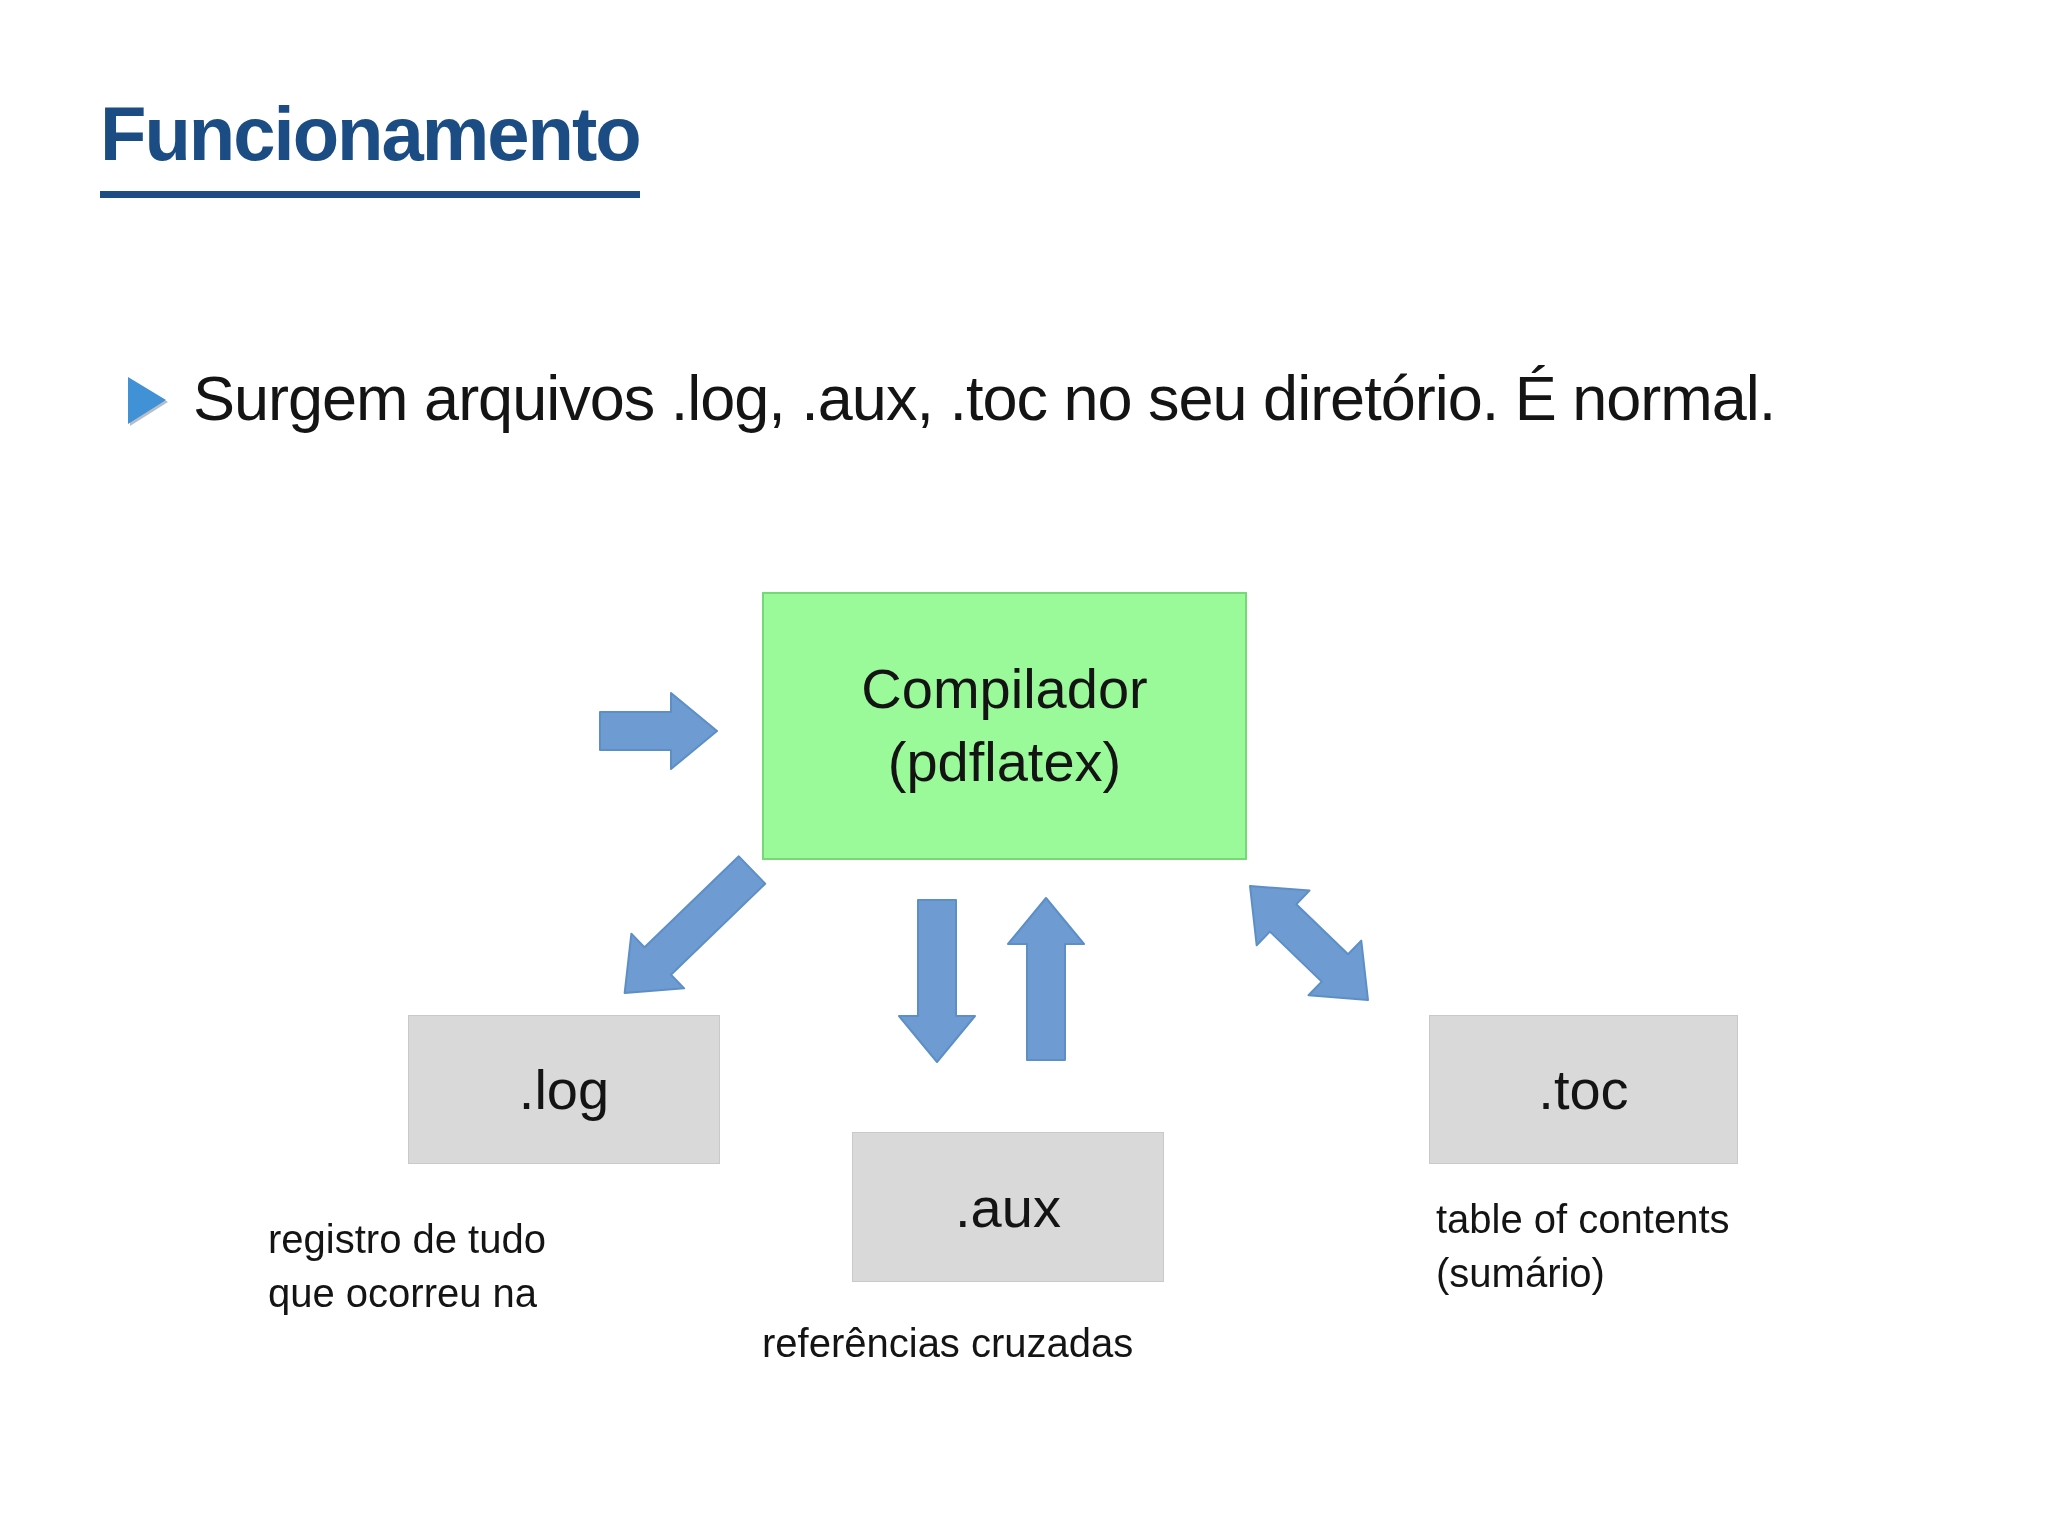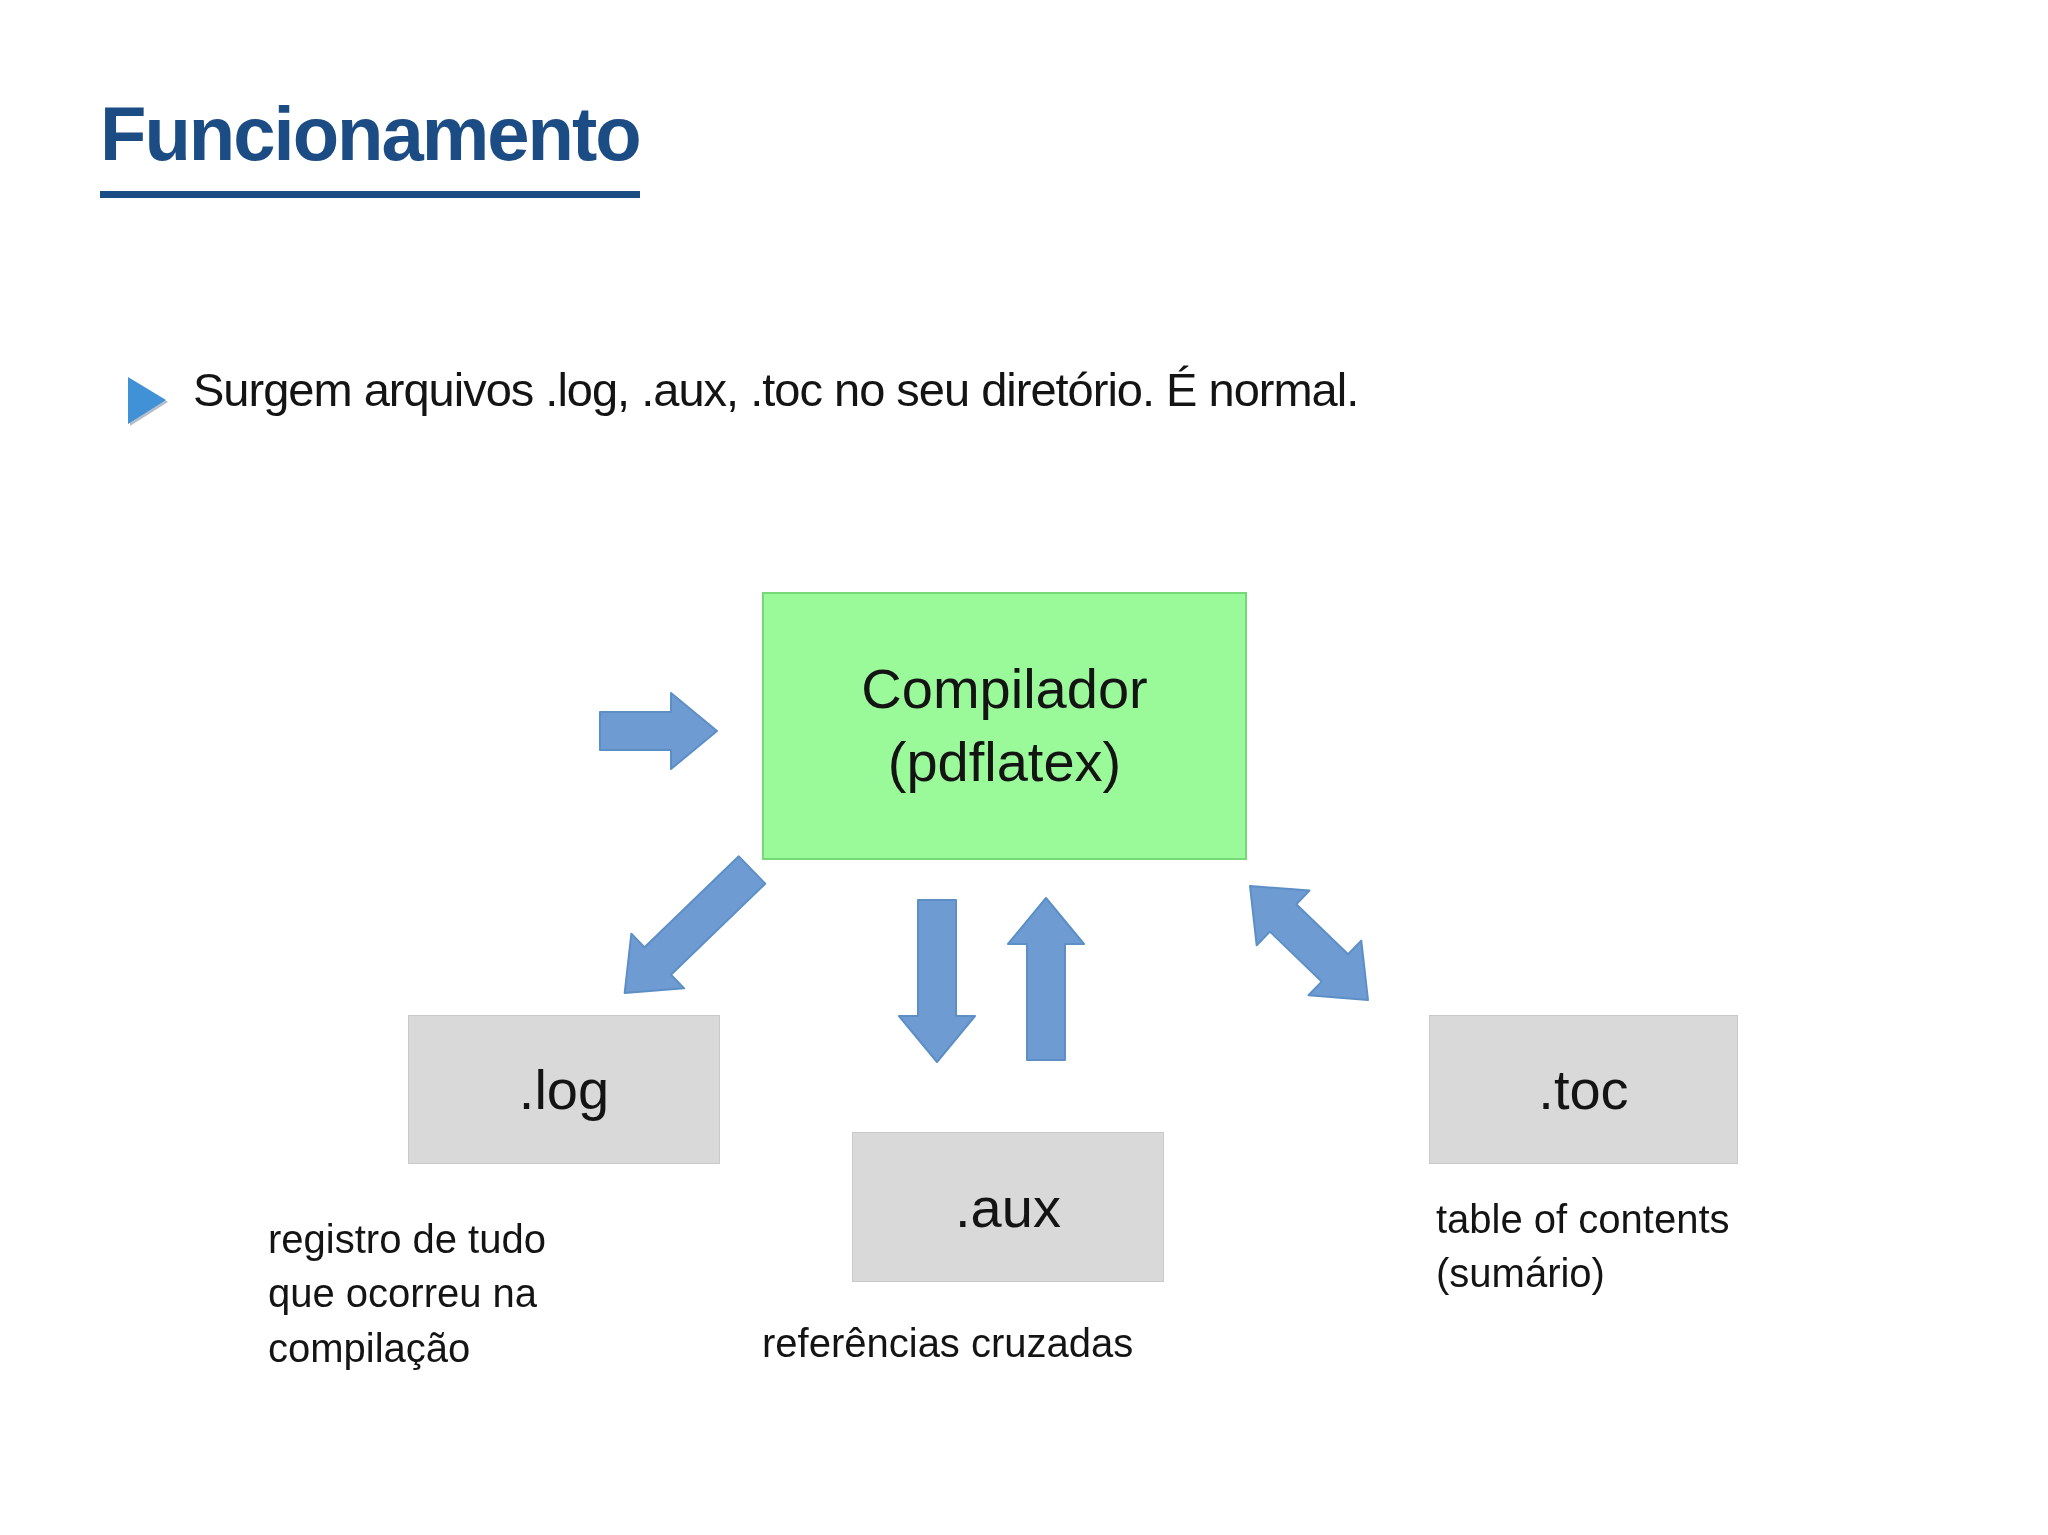"Surgem arquivos .log, .aux, .toc" .bullet-text { font-size: 47px -> 63px }
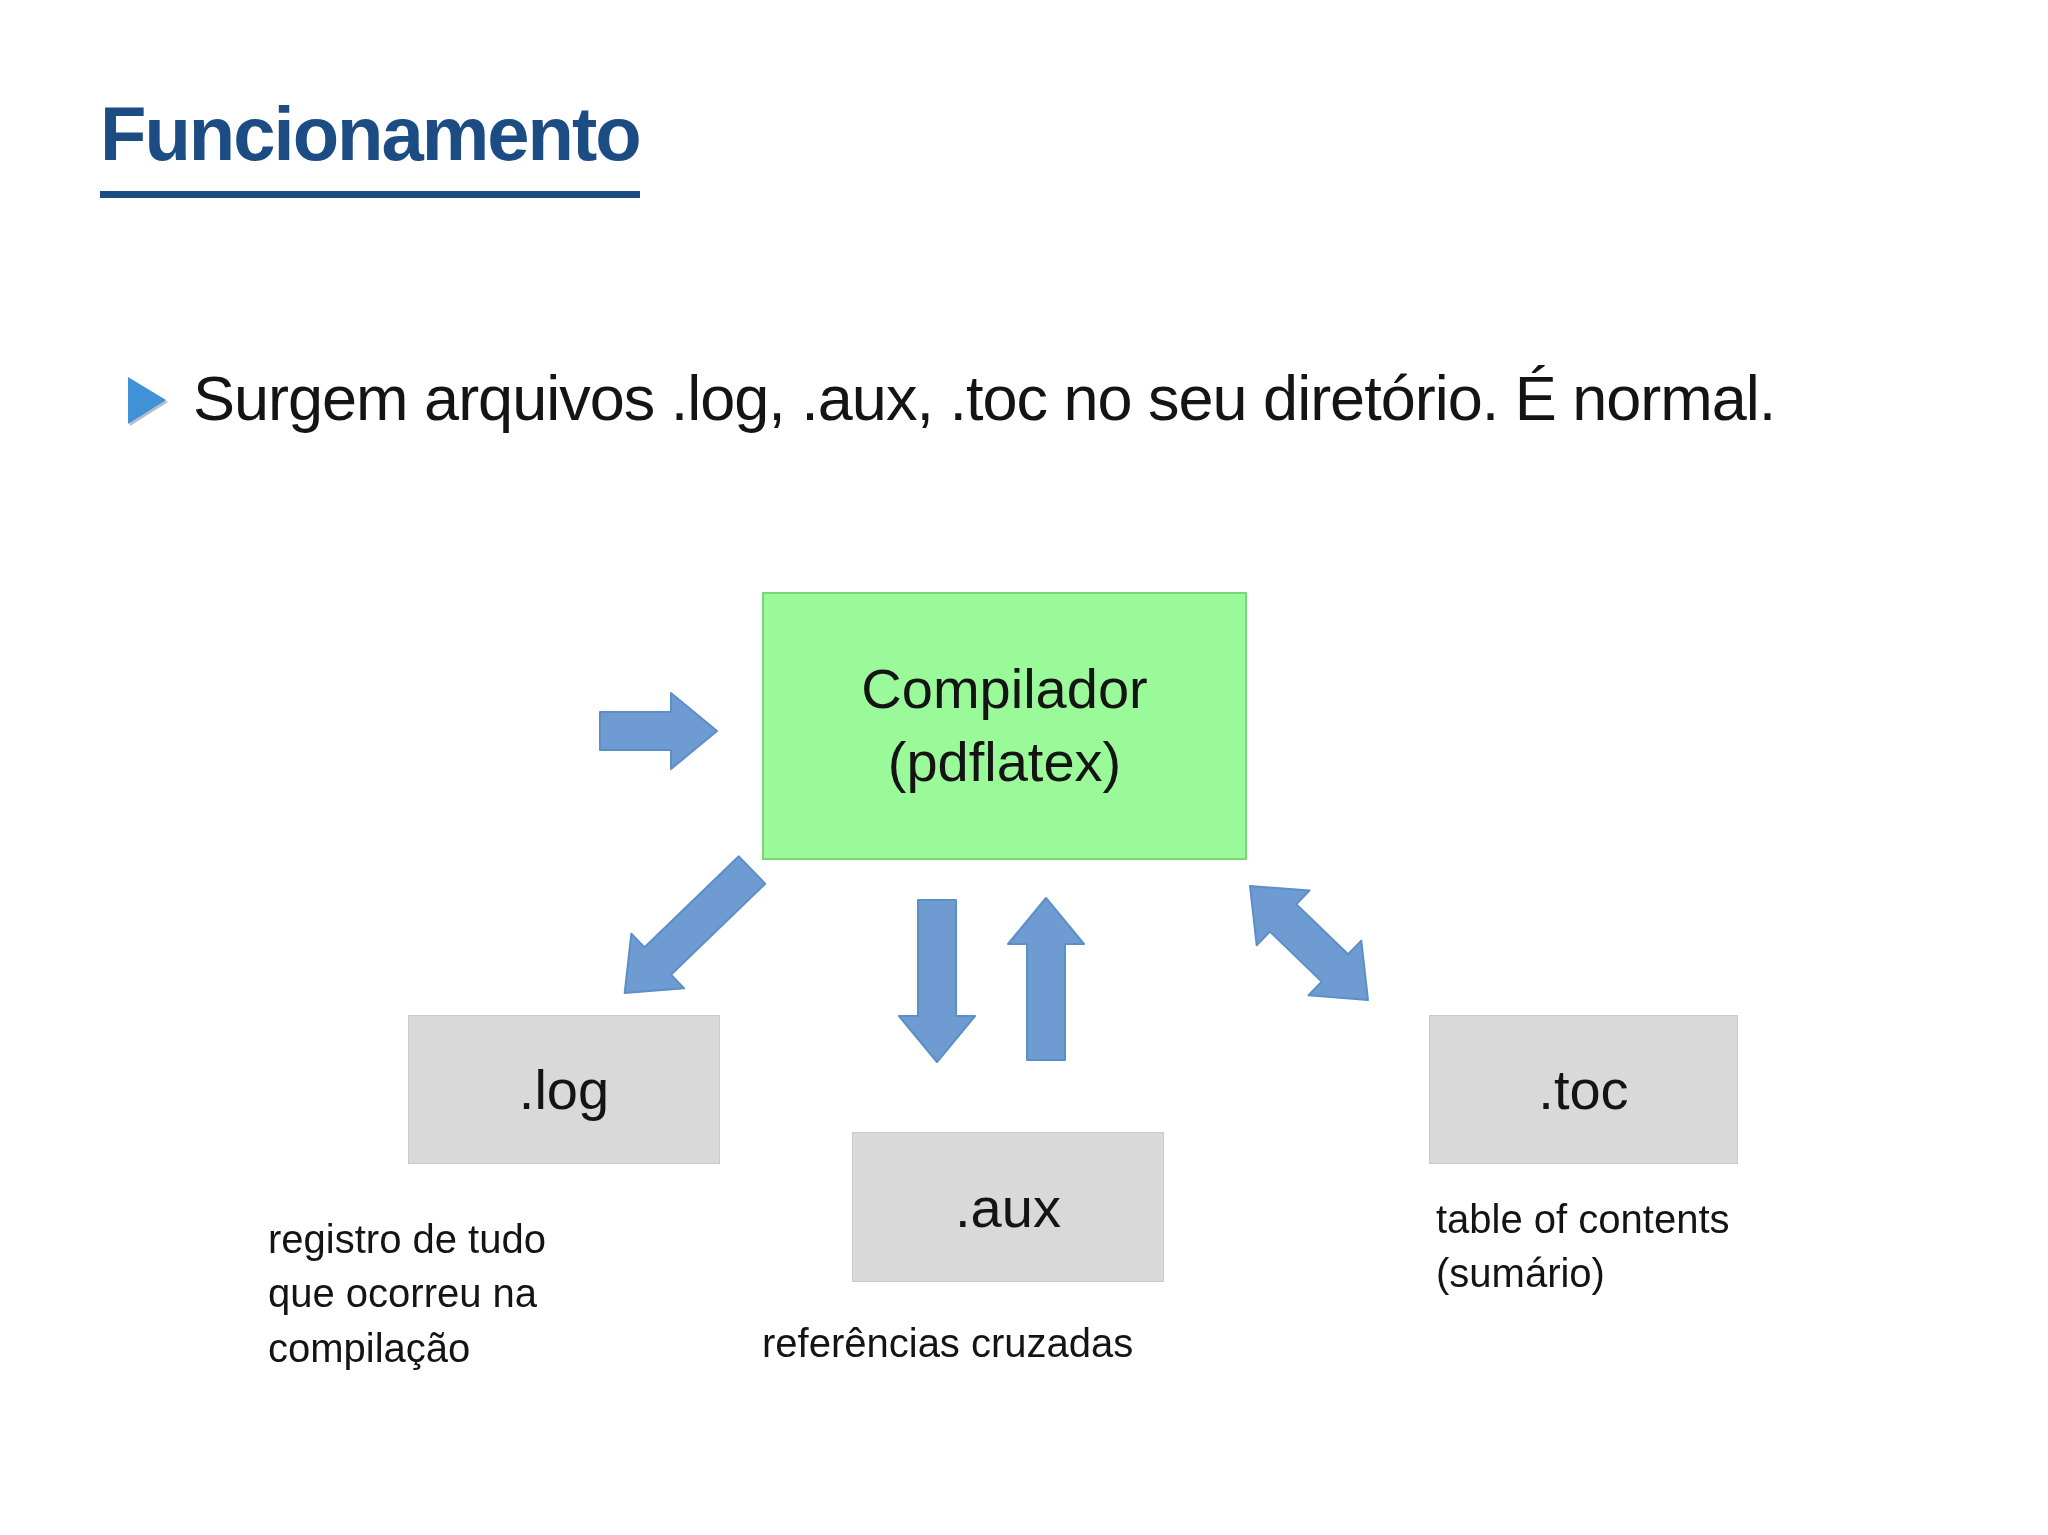"compilação" div { html: <div>compilação</div> -> none }
